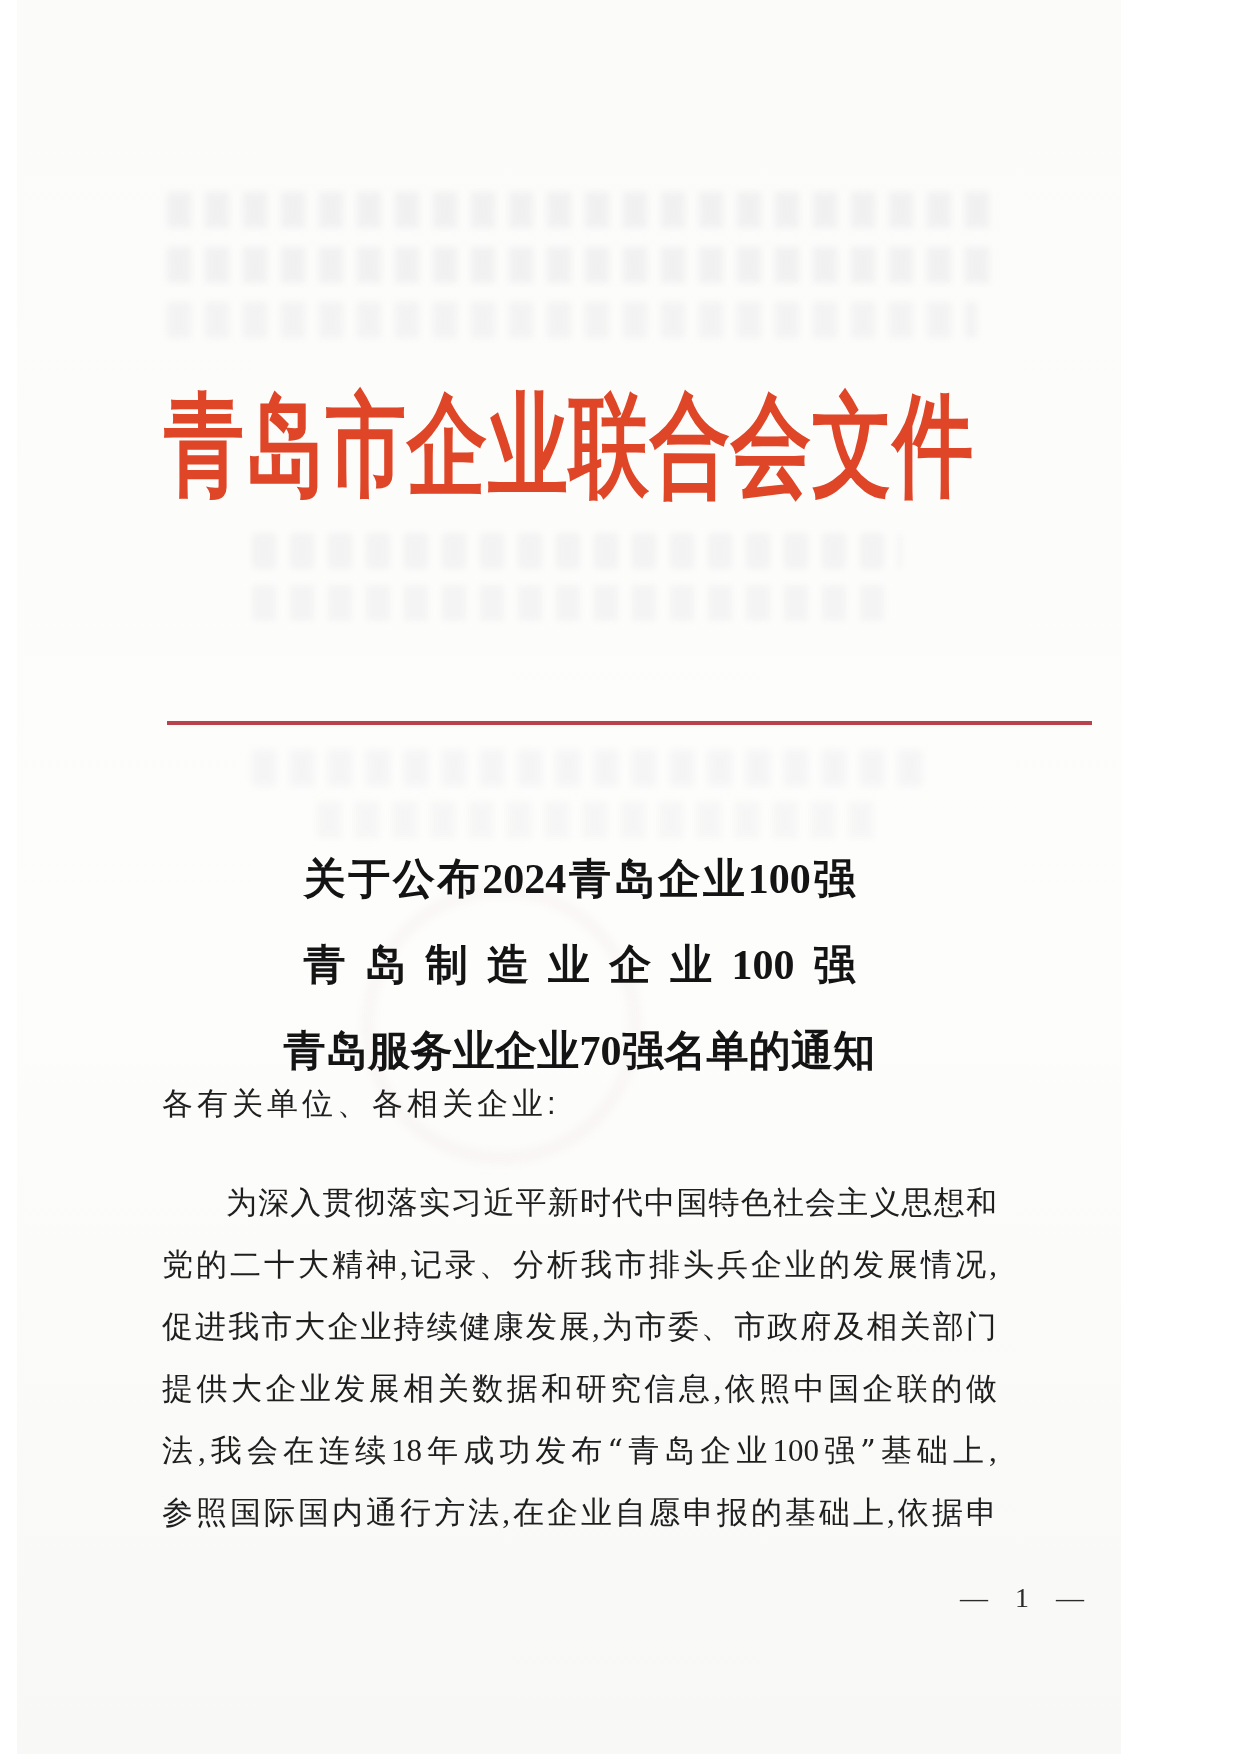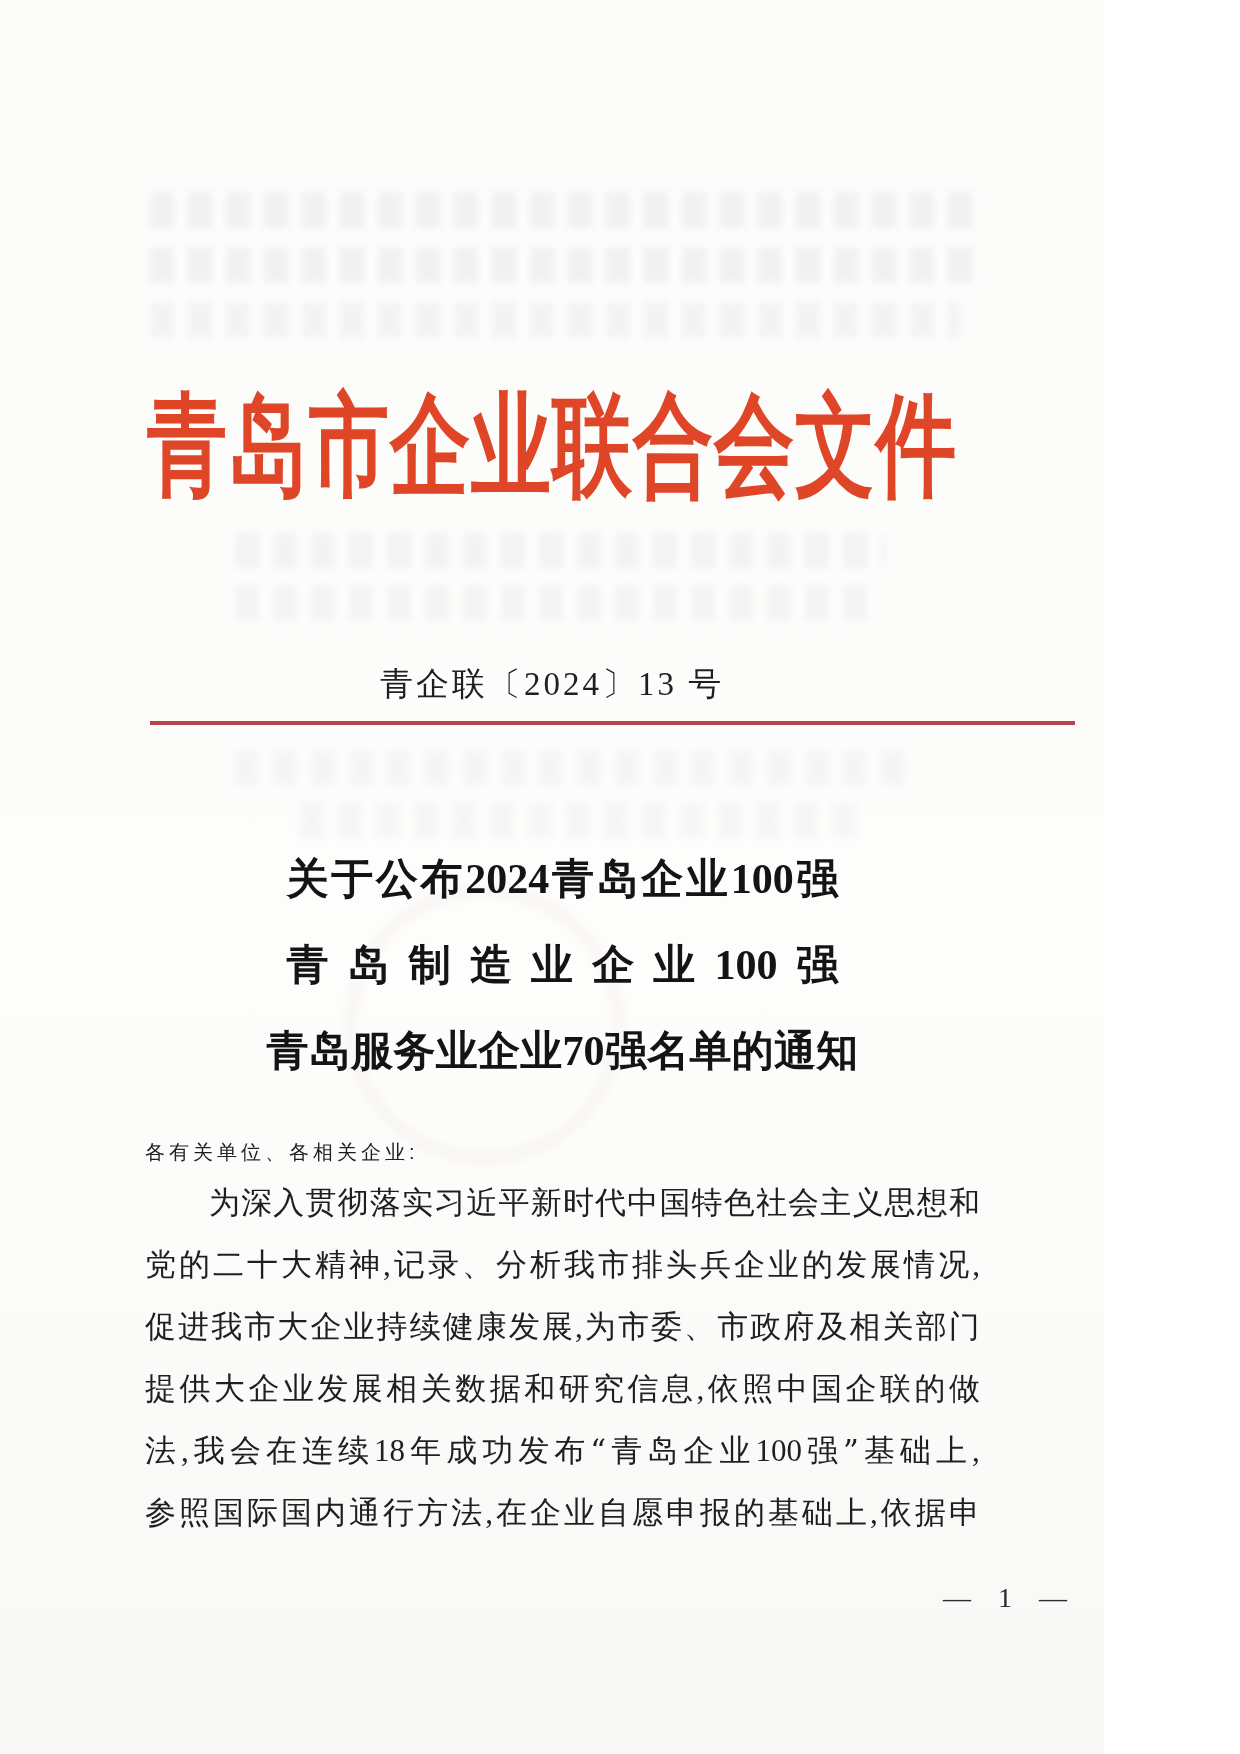"青岛市企业联合会文件" .page { margin-left: none -> 17px }
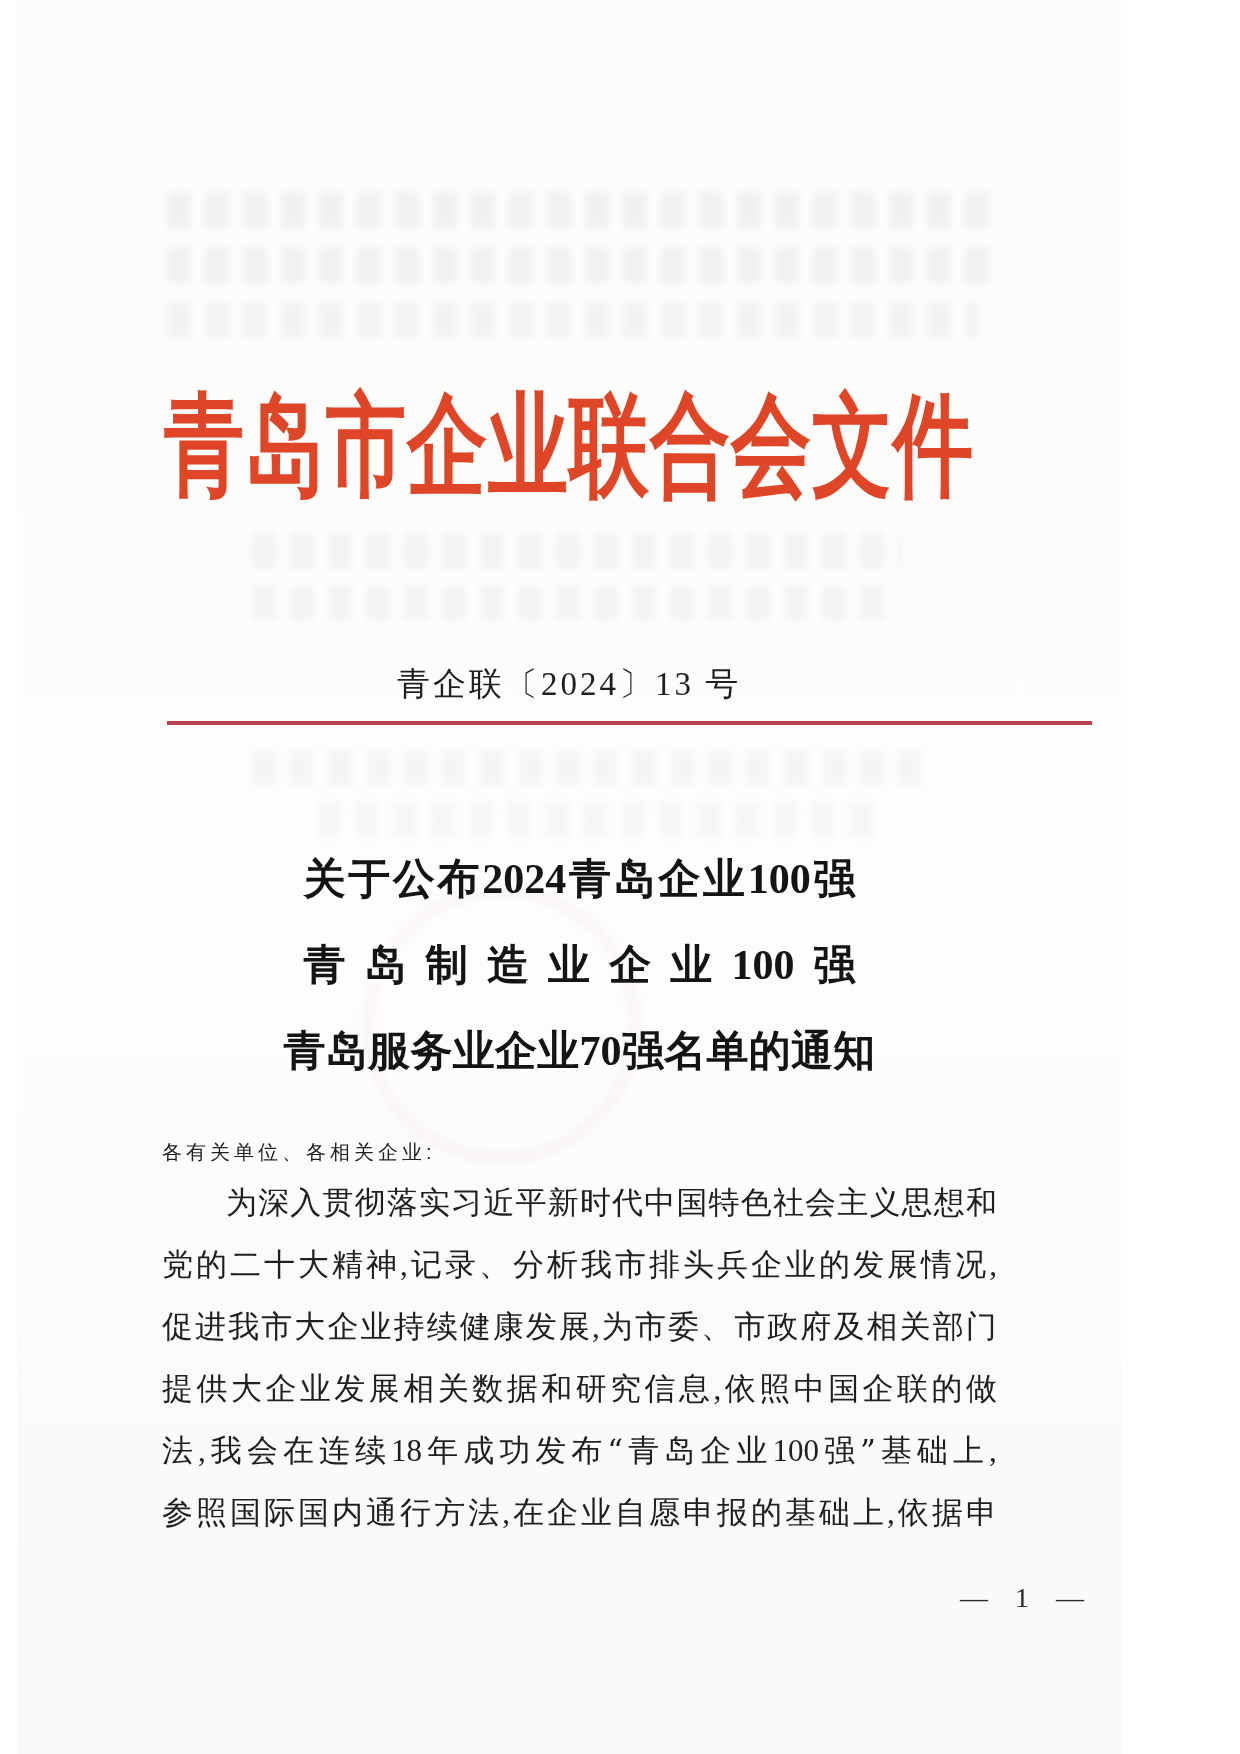"青企联〔2024〕13 号" div.doc-number { html: <div>青企联〔2024〕13 号</div> -> none }
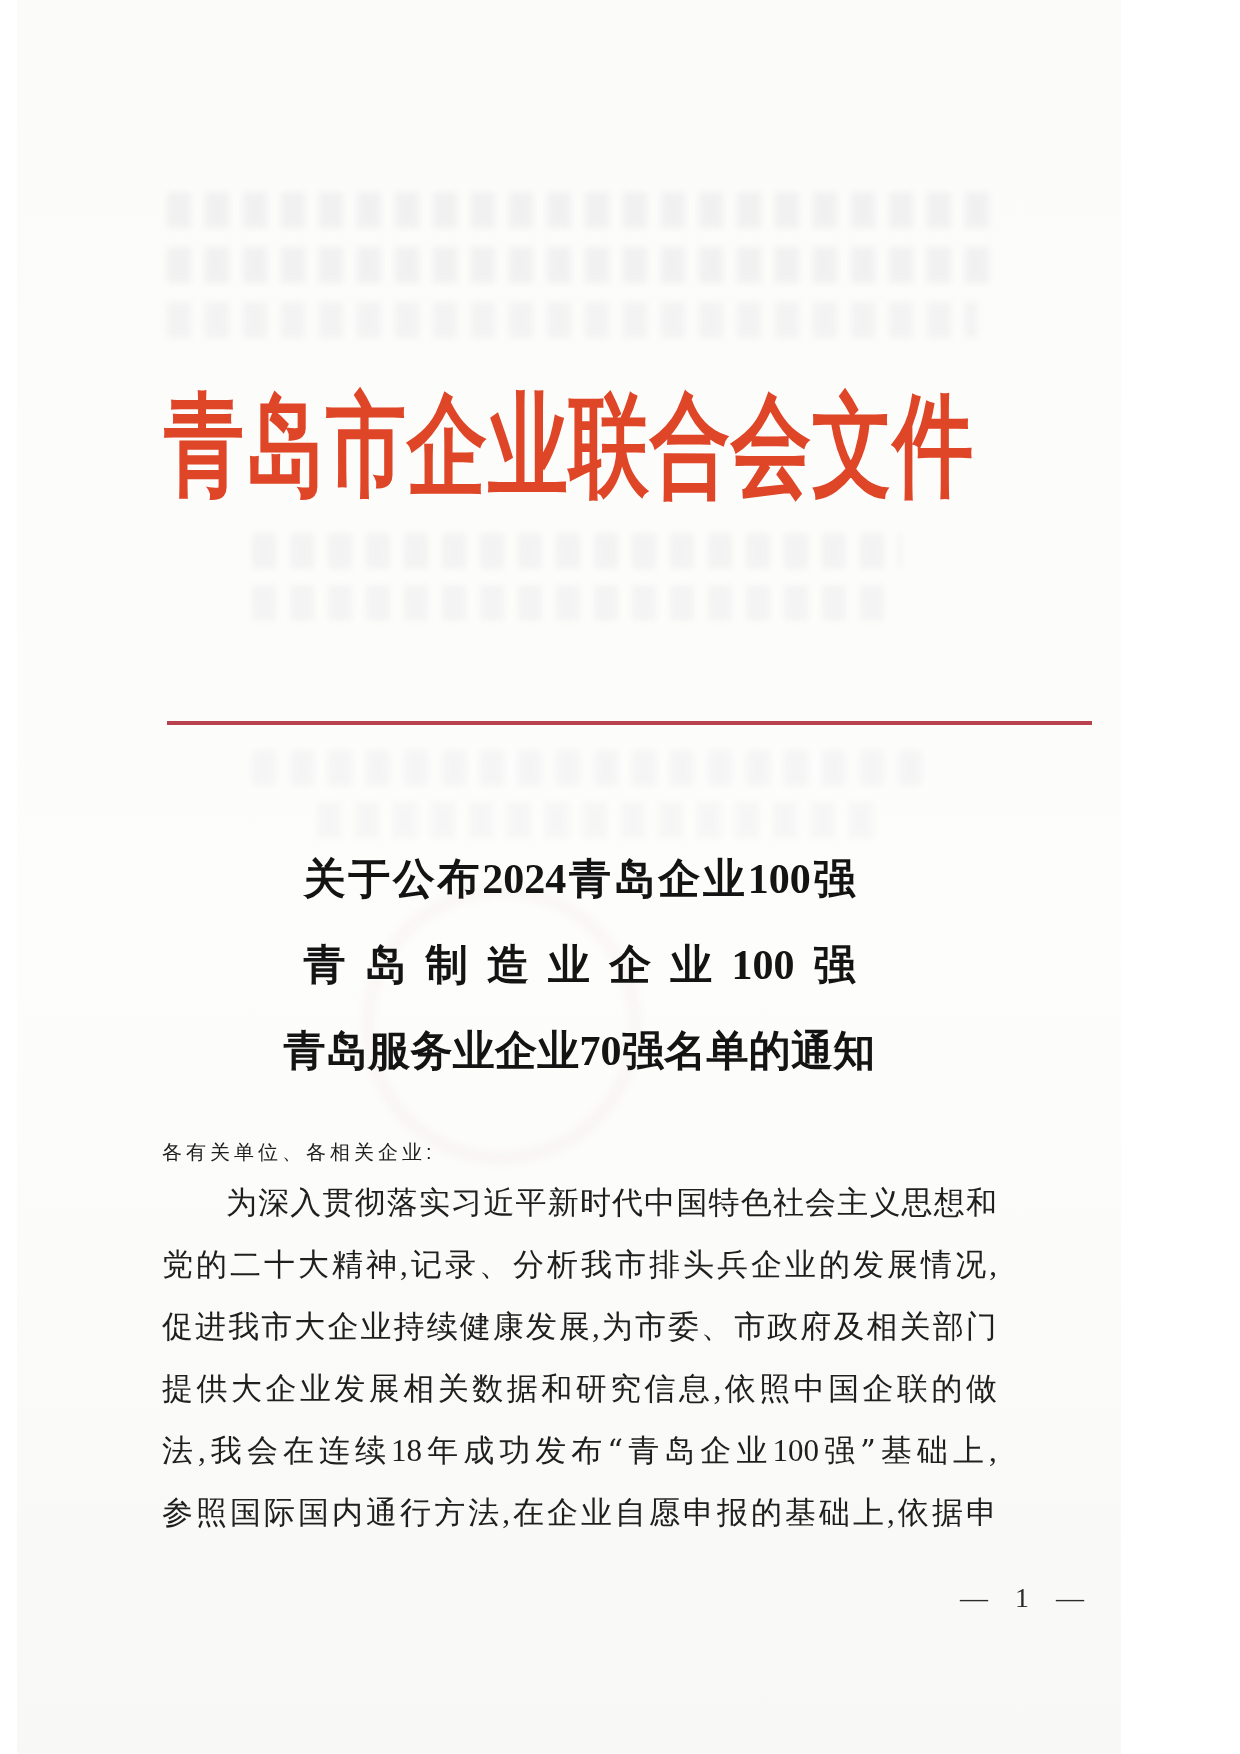"各有关单位、各相关企业:" .salutation { font-size: 20px -> 31px; top: 1126px -> 1078px }
